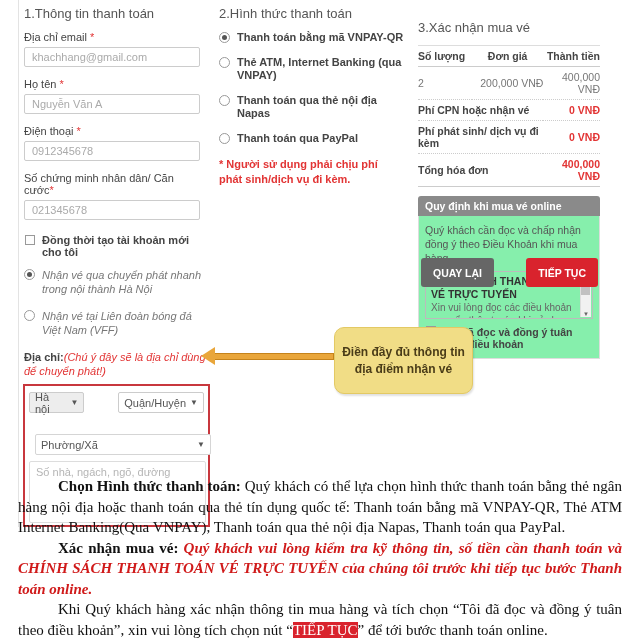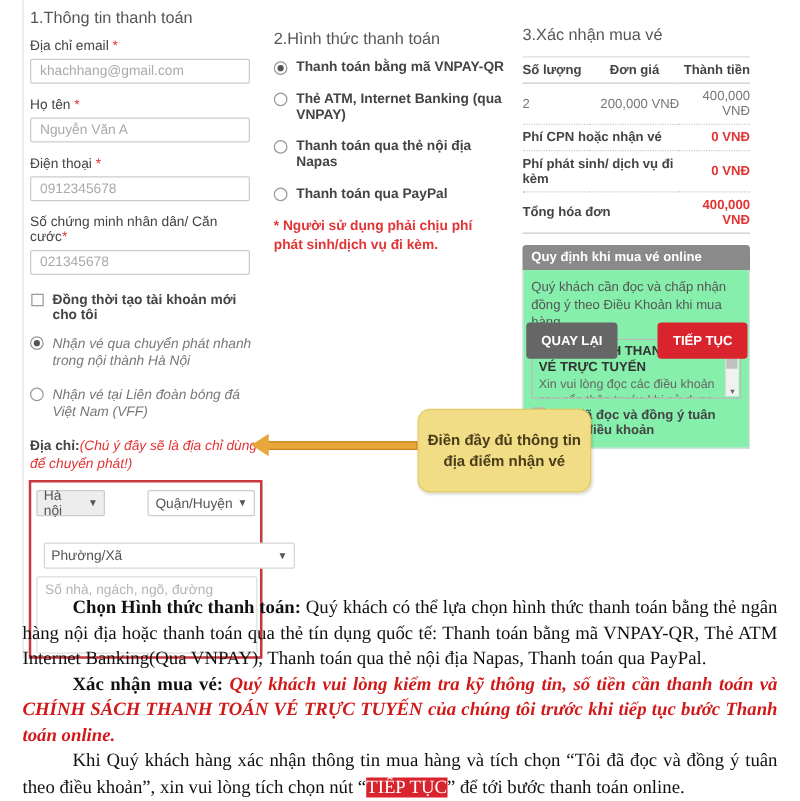"2.Hình thức thanh toán" .col2 { padding-top: 23px -> 6px }
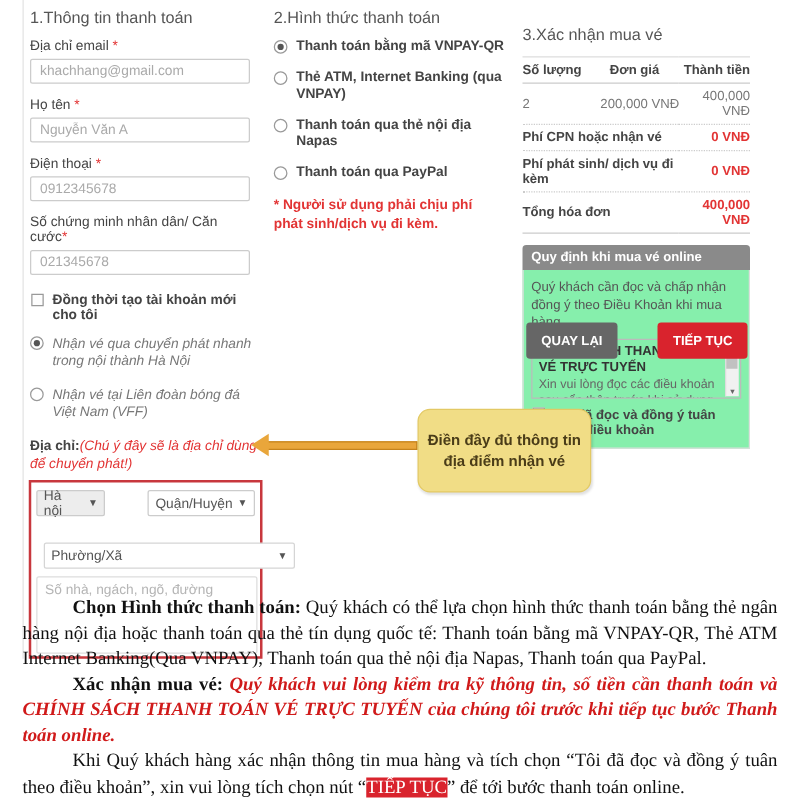"Phường/Xã" .sel-ward { width: 201px -> 176px }
